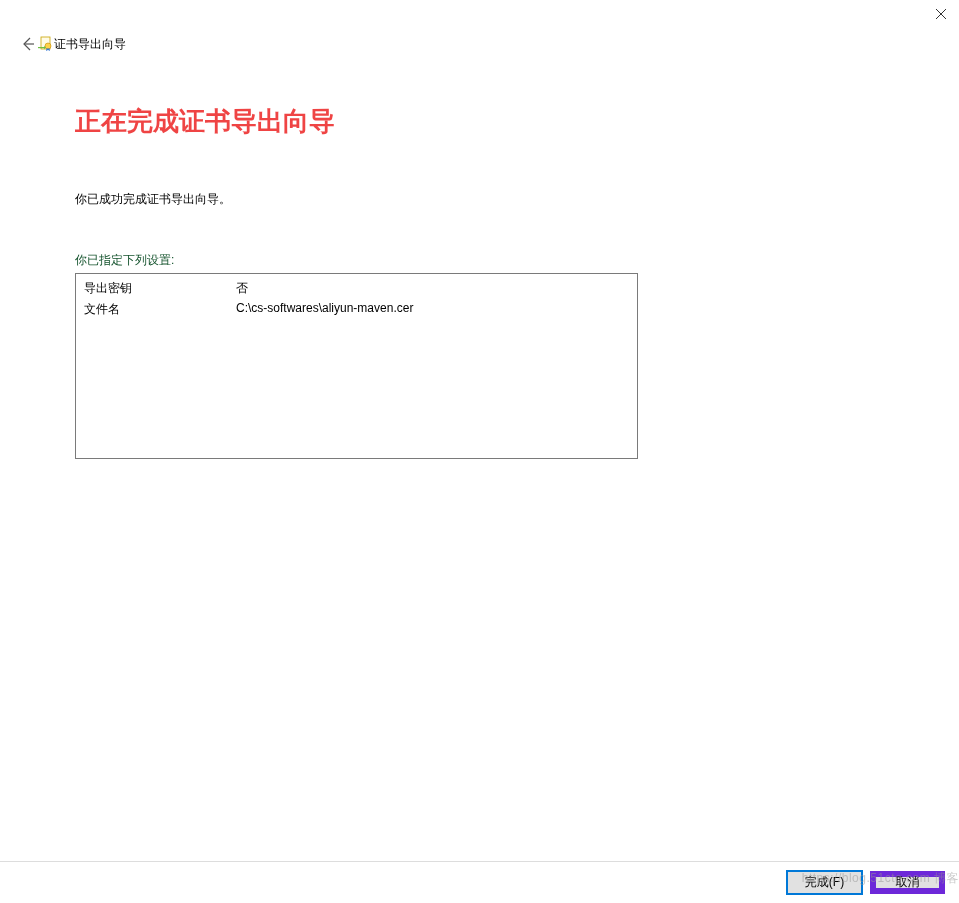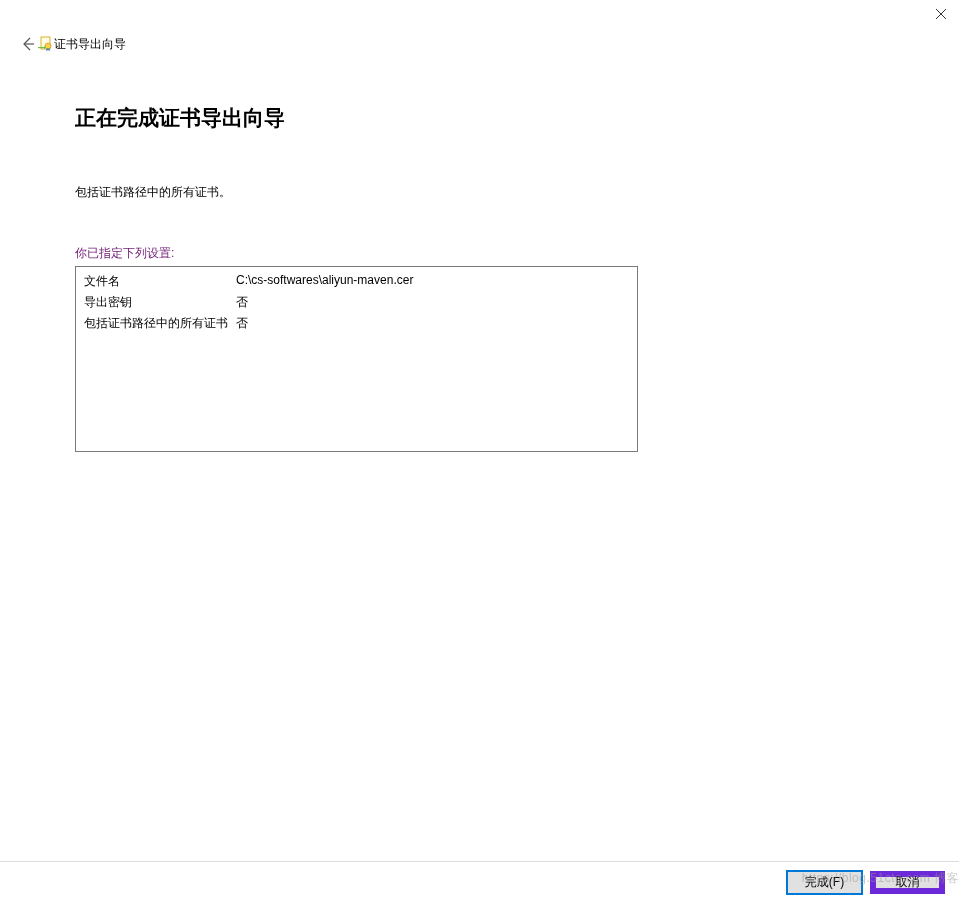"正在完成证书导出向导" .main-heading { color: #000000 -> #ef4444; font-size: 21px -> 26px }
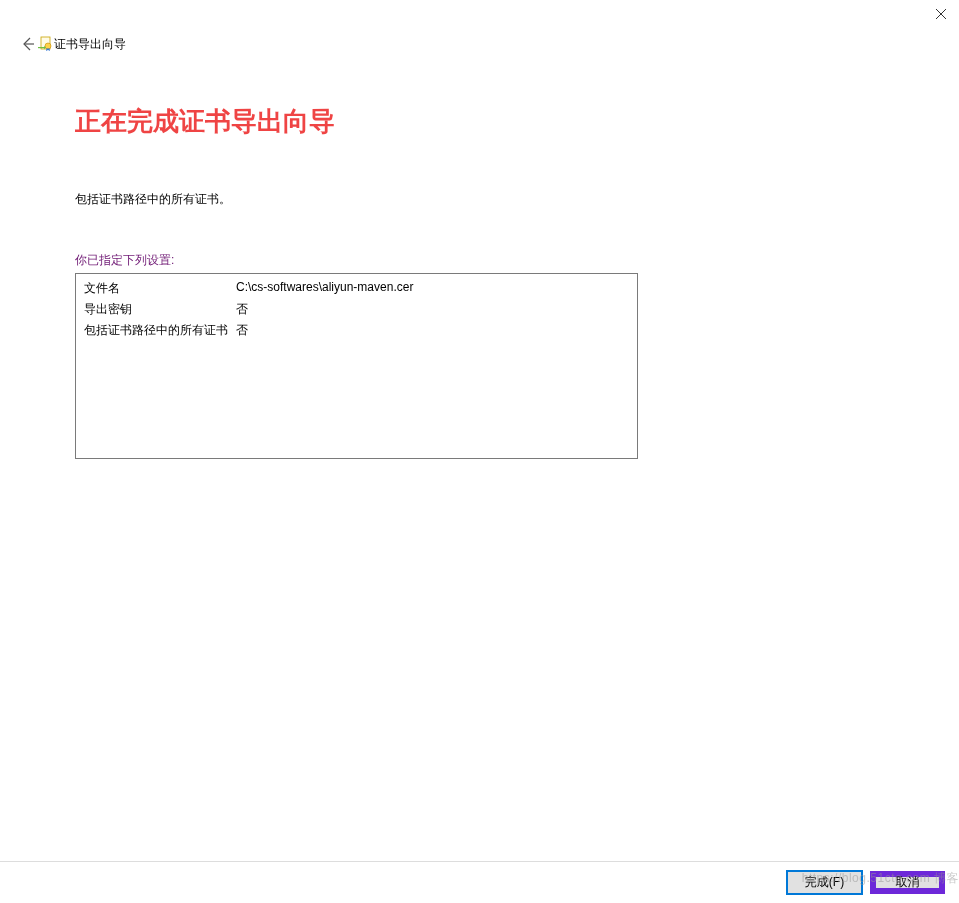"包括证书路径中的所有证书。" p.success-text { text: 包括证书路径中的所有证书 -> 你已成功完成证书导出向导 }
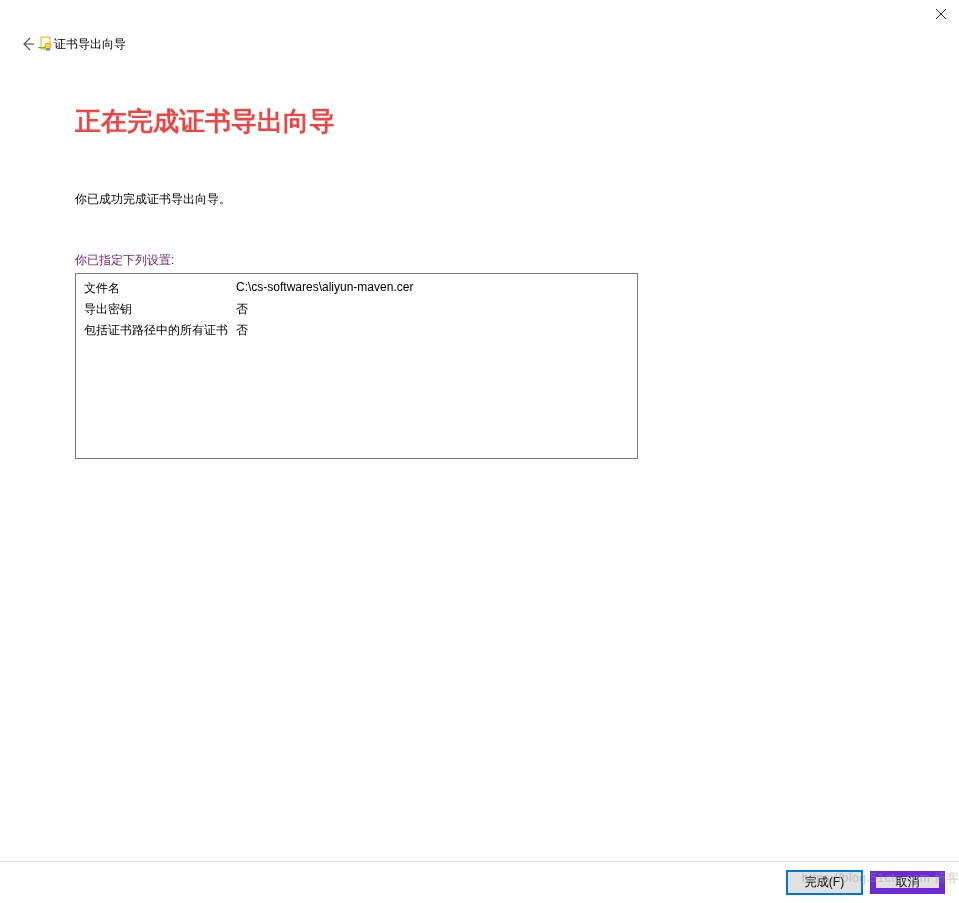"你已指定下列设置:" .settings-label { color: #701a75 -> #14532d }
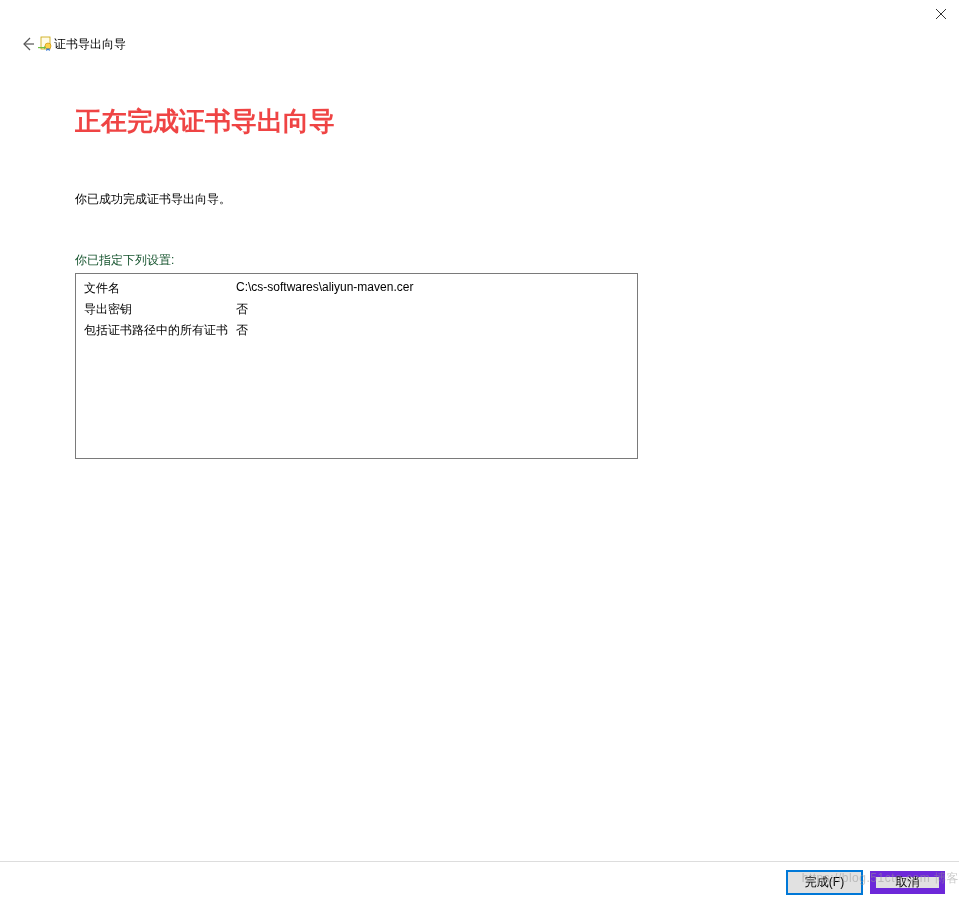"文件名" tr { order: before "导出密钥" -> after "导出密钥" }
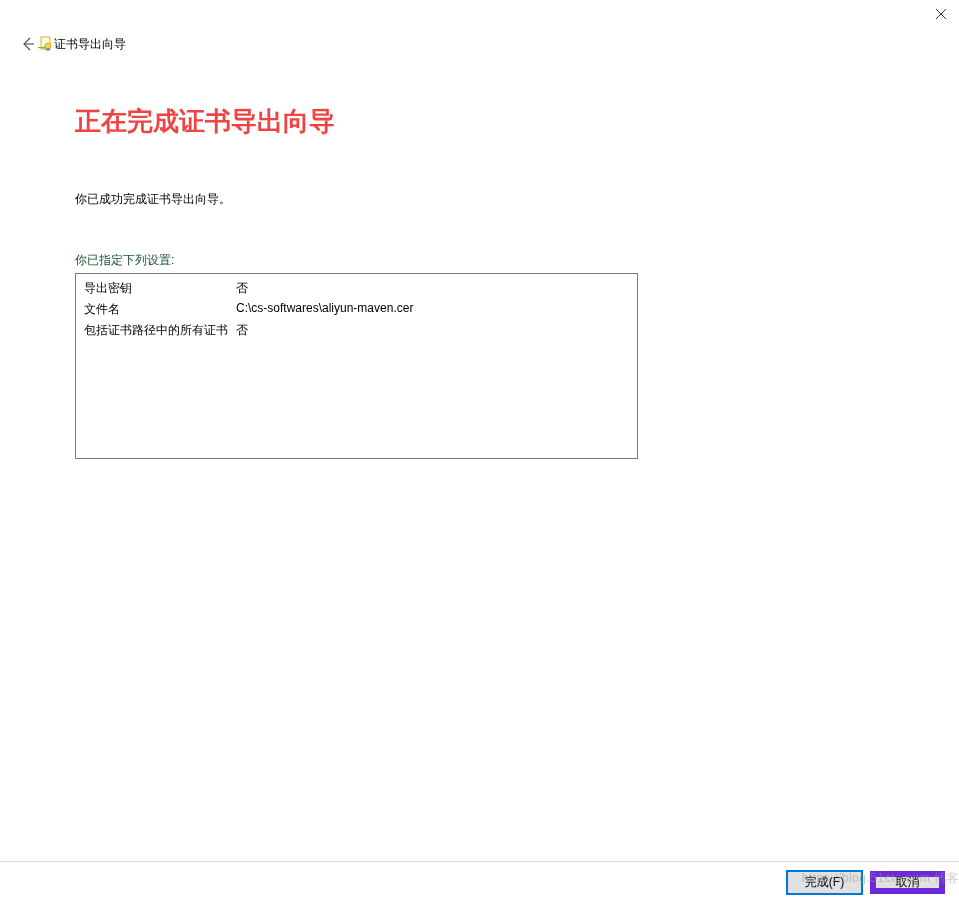"包括证书路径中的所有证书" tr { html: <tr> <td>包括证书路径中的所有证书</td> <td>否</td> </tr> -> none }
